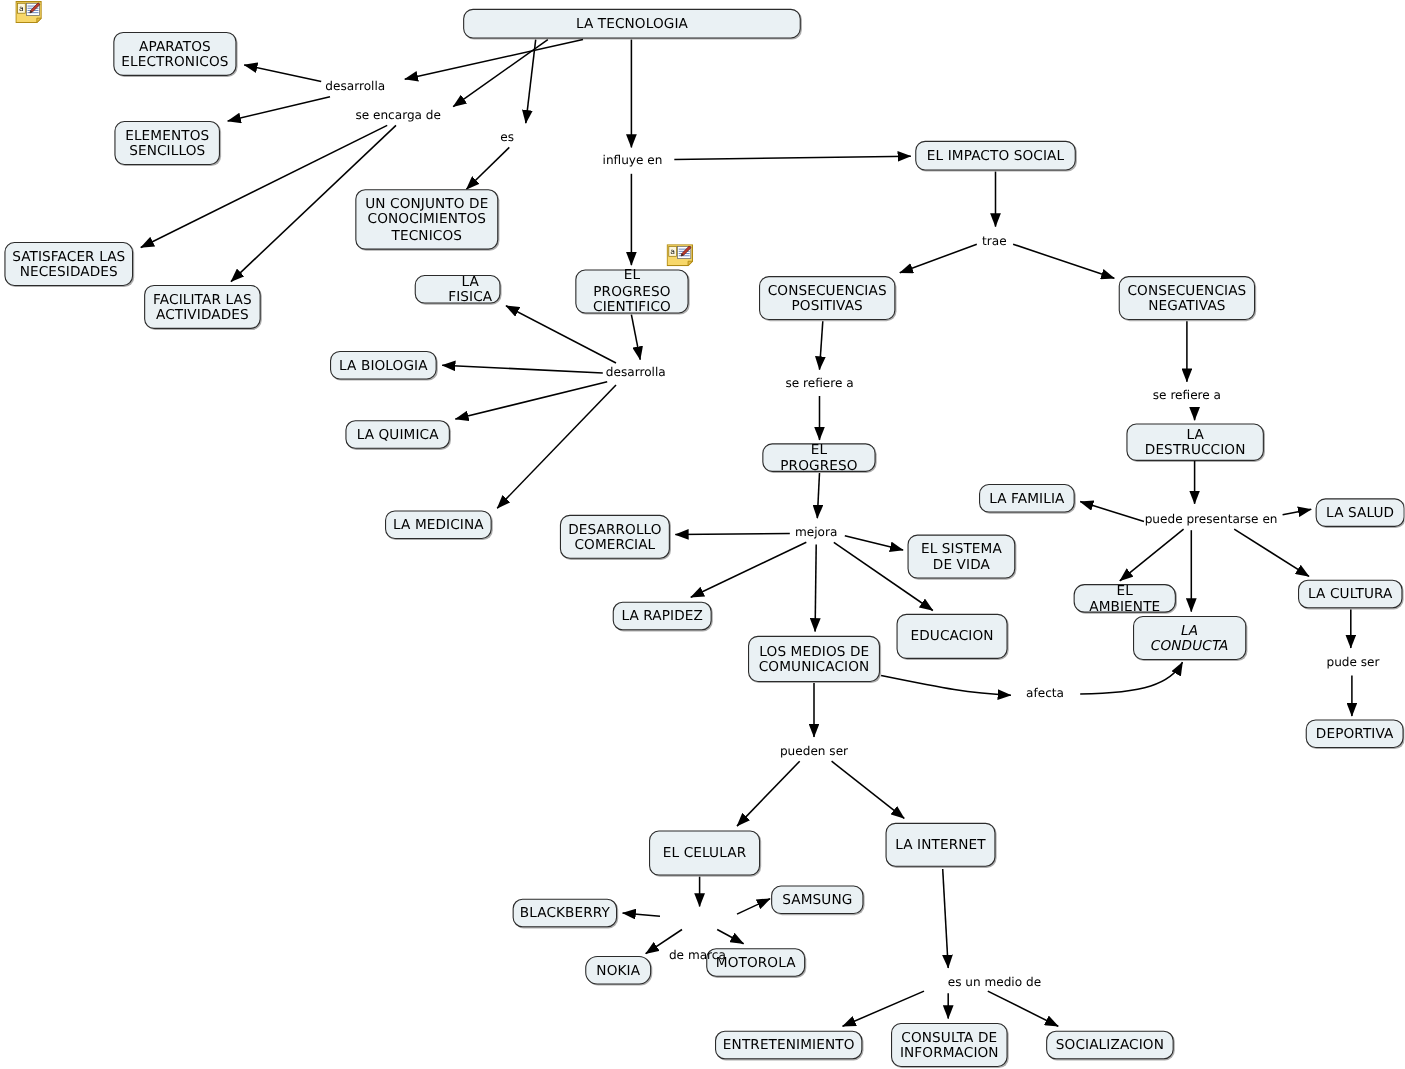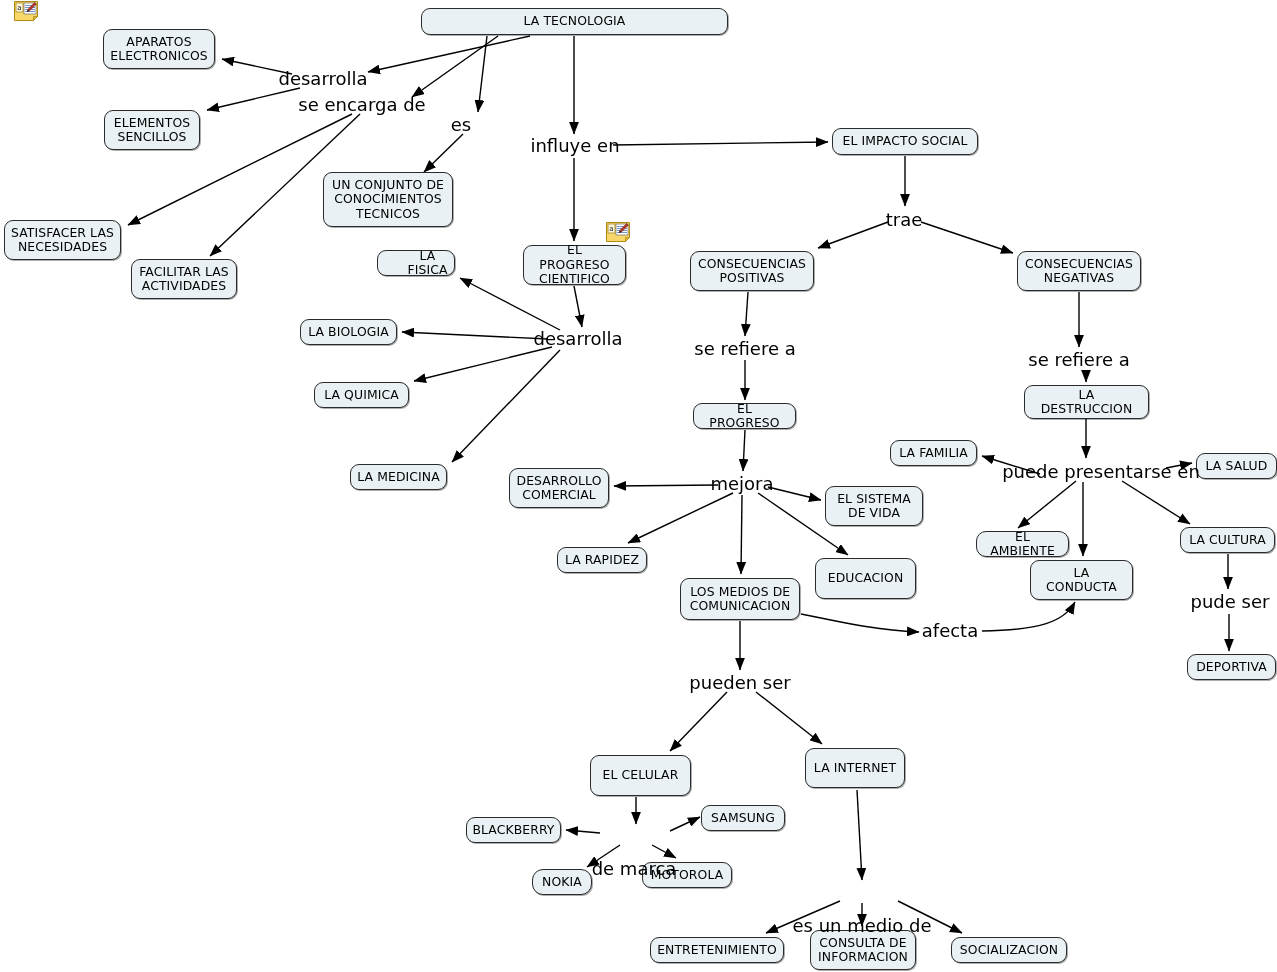"desarrolla" .linklabel { font-size: 18px -> 11px }
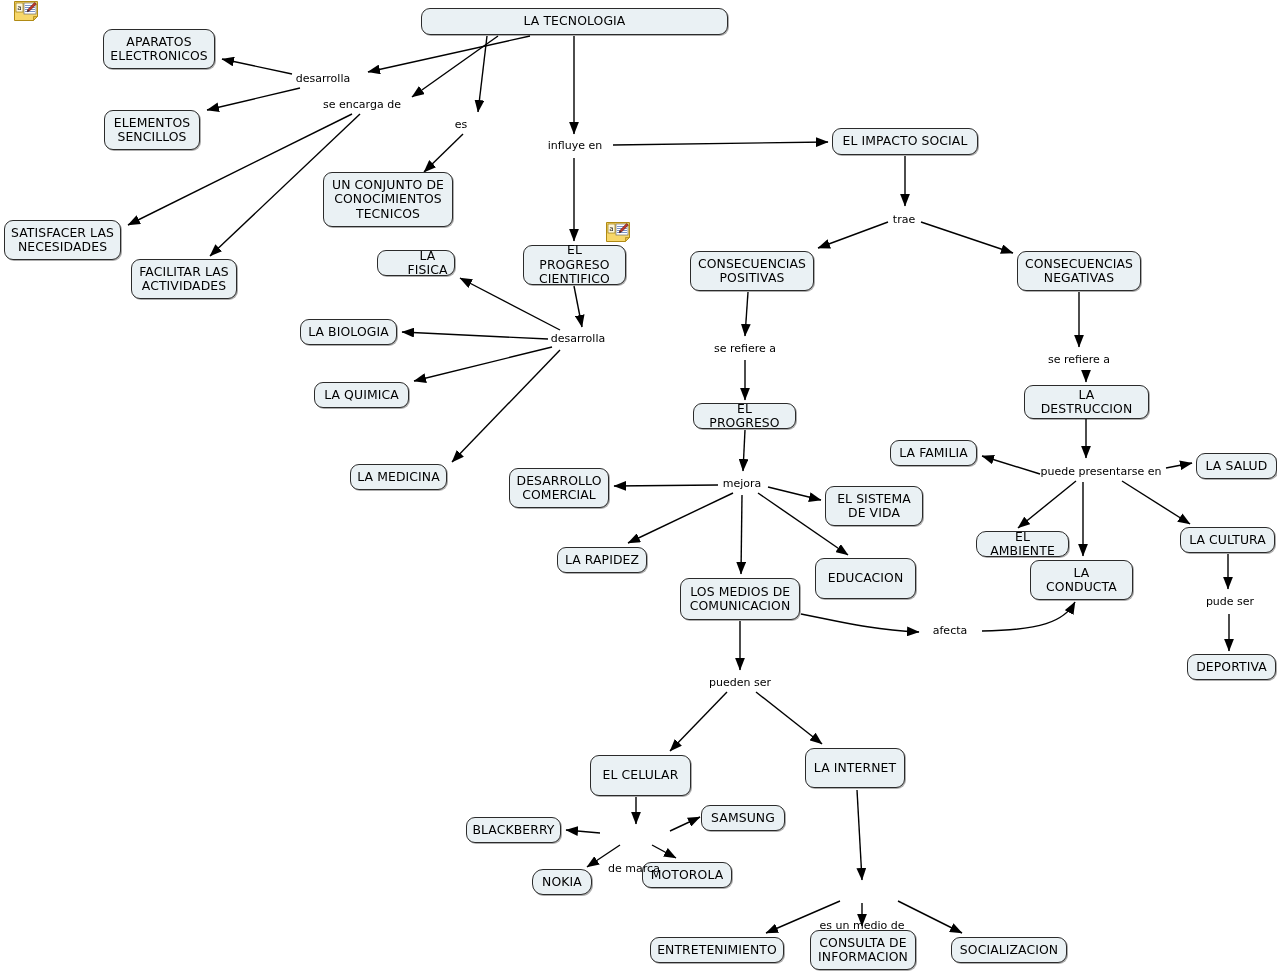"LA CONDUCTA" div.node { font-style: none -> italic }
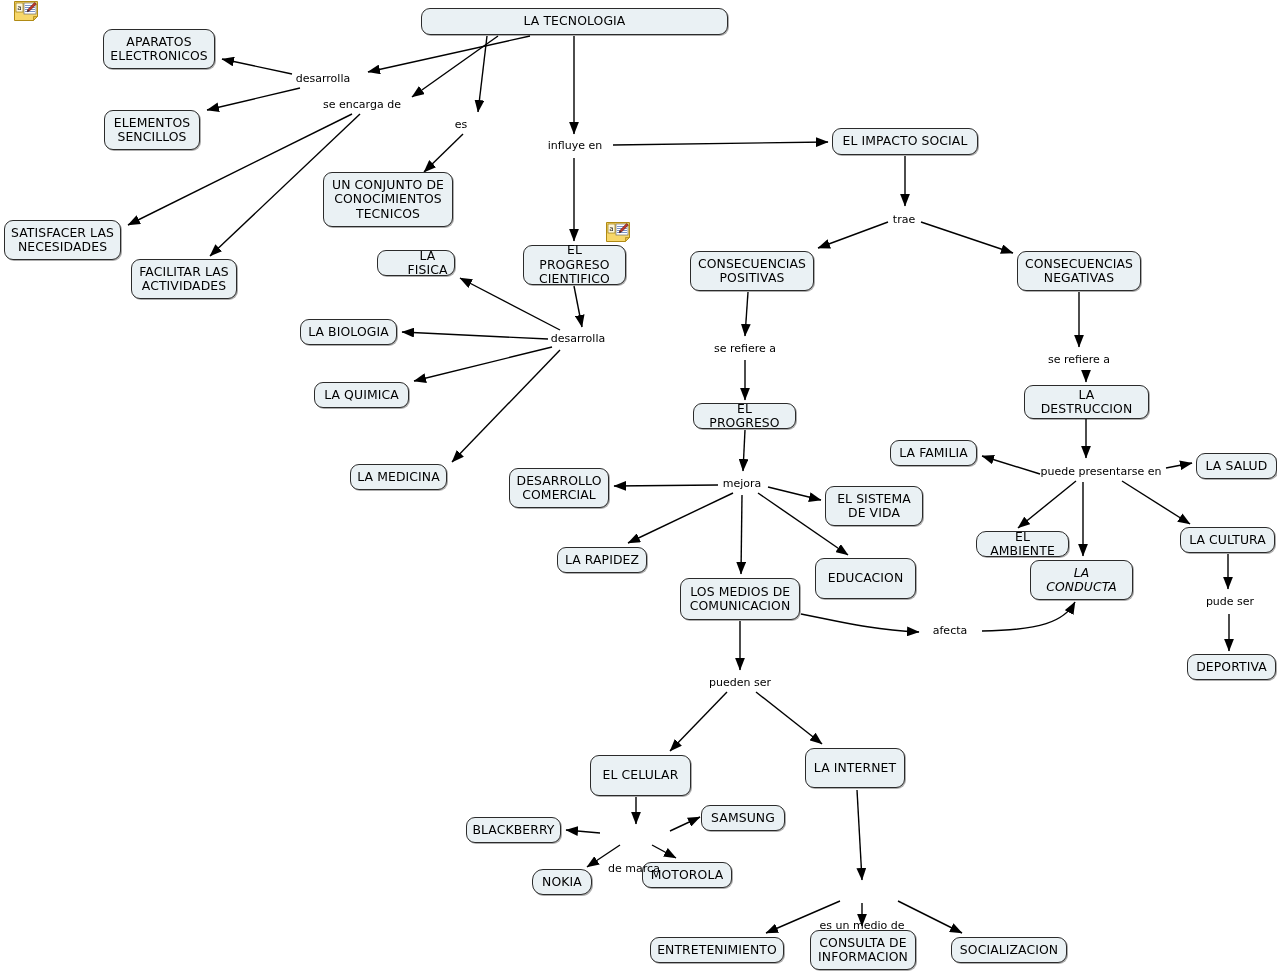"es un medio de" div.linklabel { left: 862px -> 904px; margin-top: 33px -> none }
